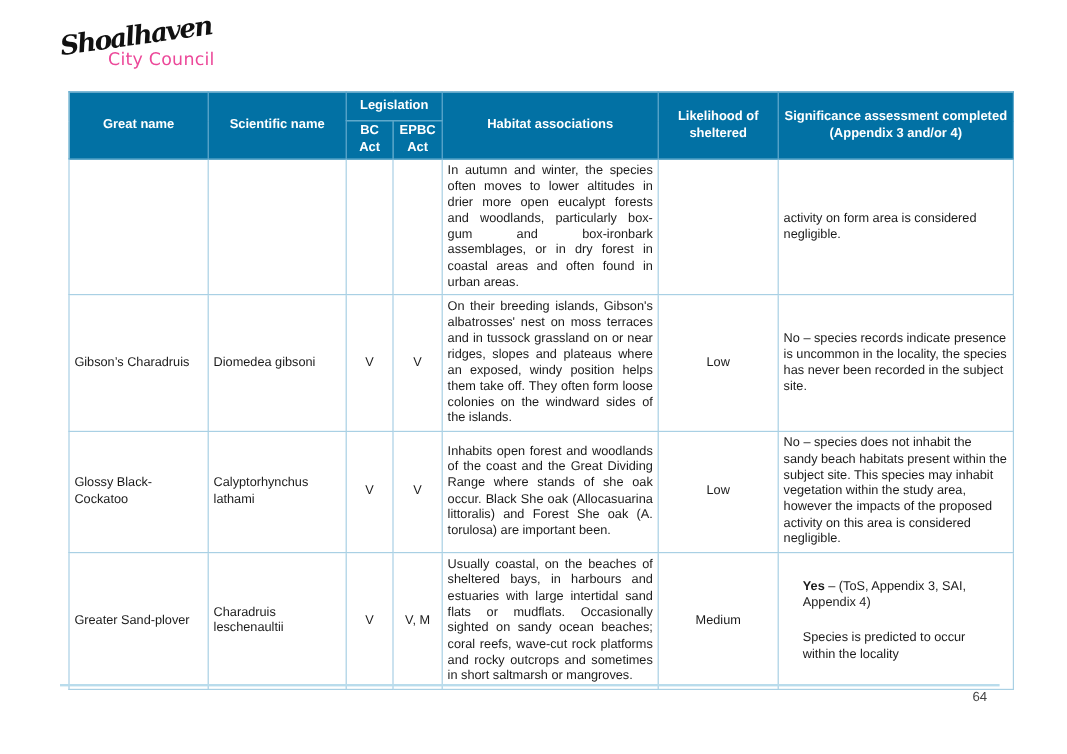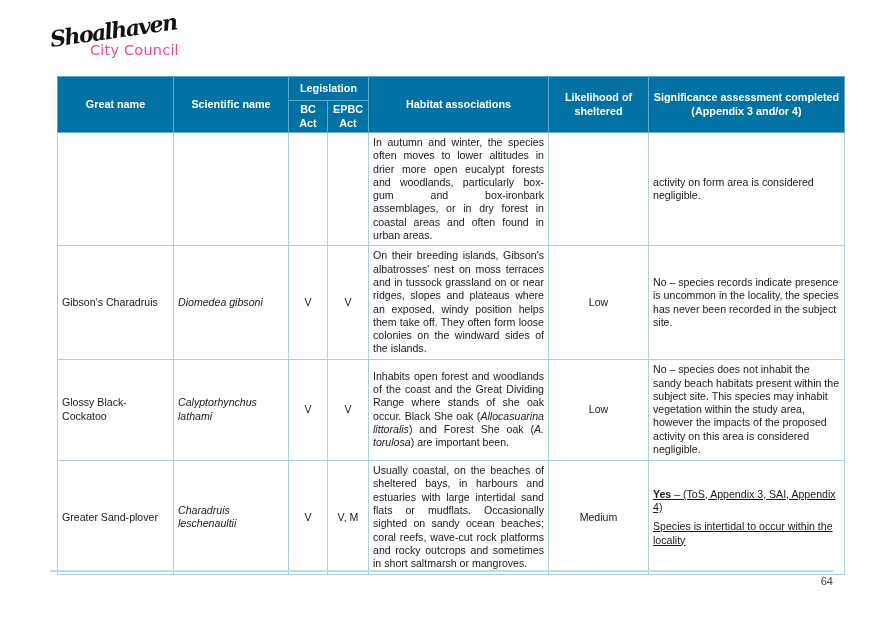"Diomedea gibsoni" .it { font-style: italic -> none }
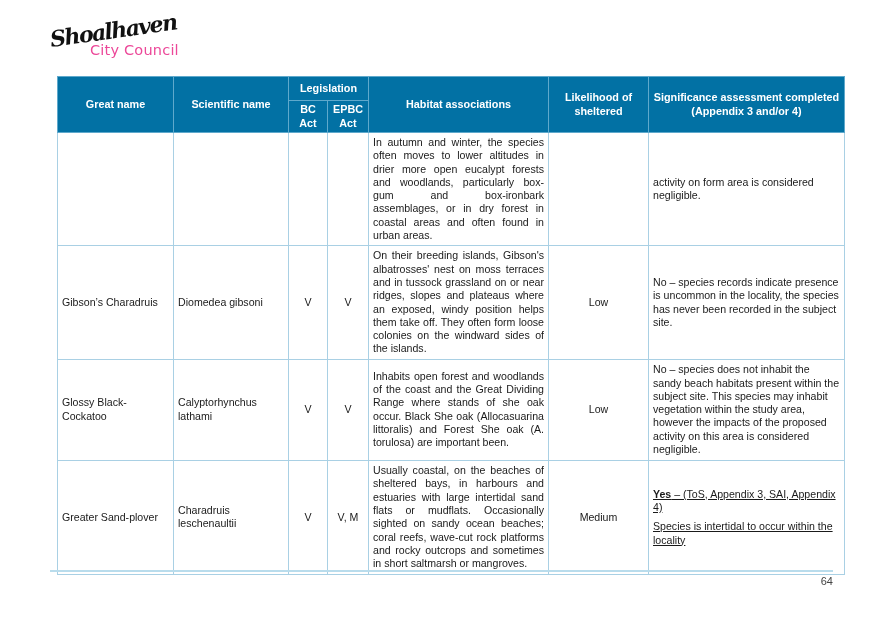"Yes – (ToS, Appendix 3," td.sig p { margin: 0 -> 16px; text-decoration: underline -> none }
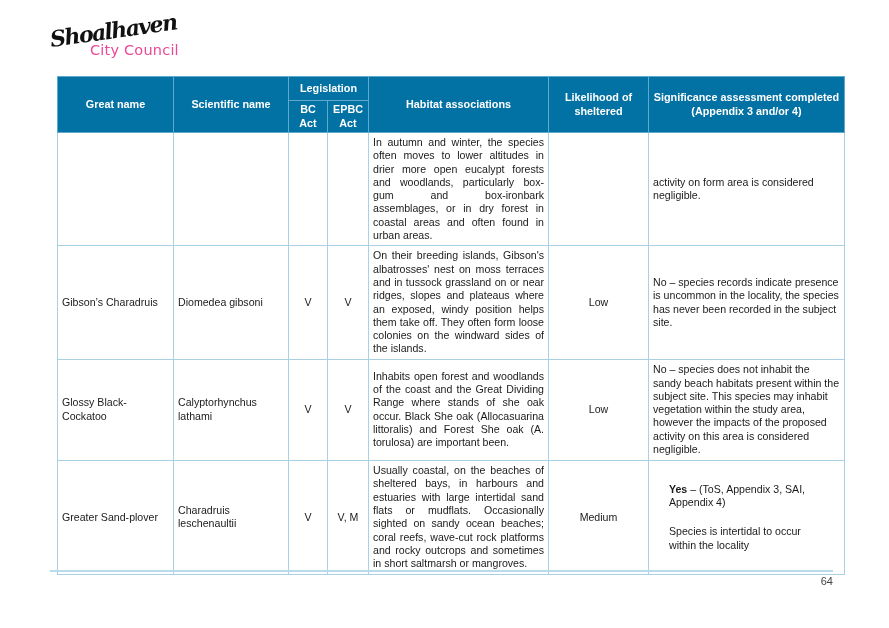"Species is intertidal to occur" p { text: intertidal -> predicted }
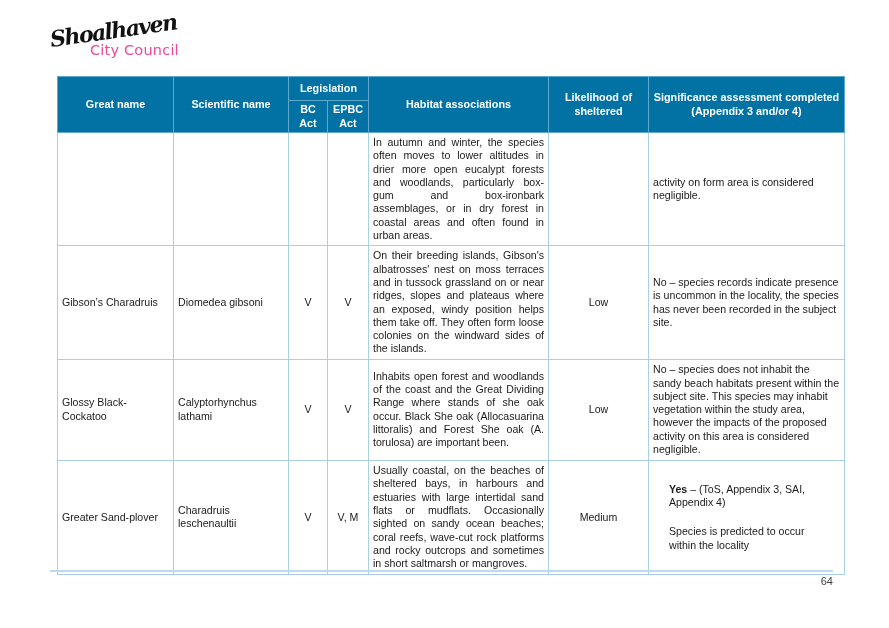"64" .page-num { text-align: right -> center }
